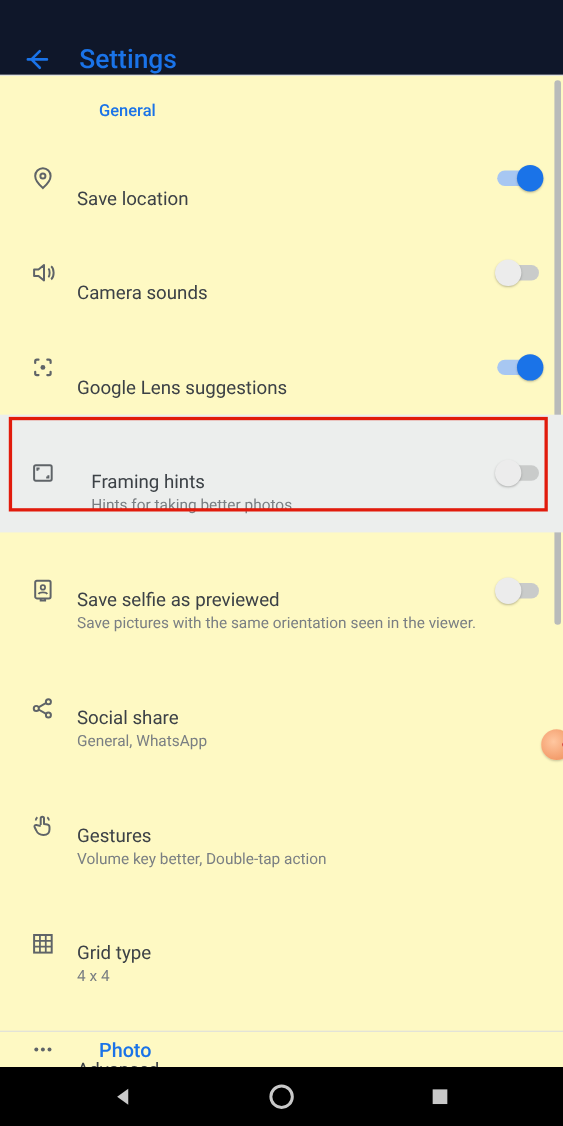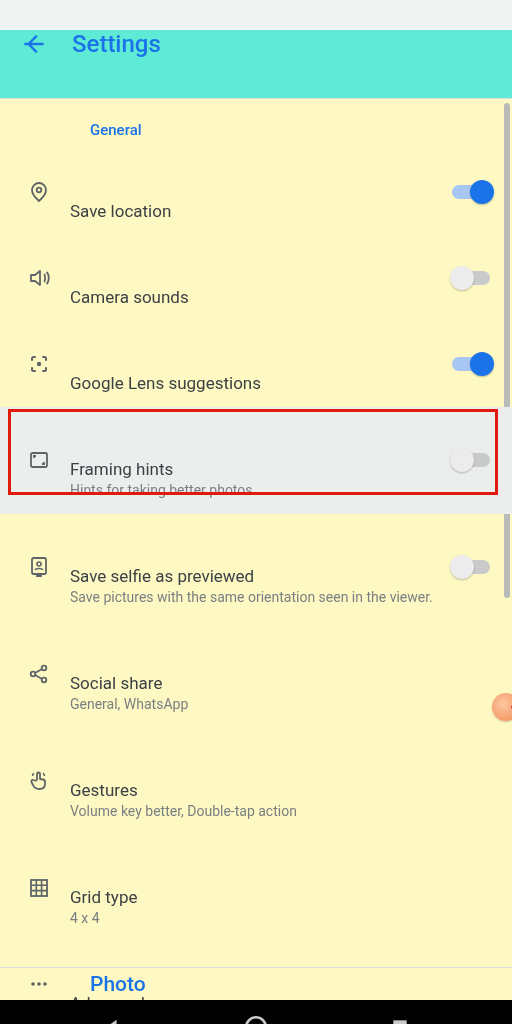"Settings" .appbar { align-items: flex-start -> flex-end; background: #5eead4 -> #0f172a; margin-top: 30px -> none }
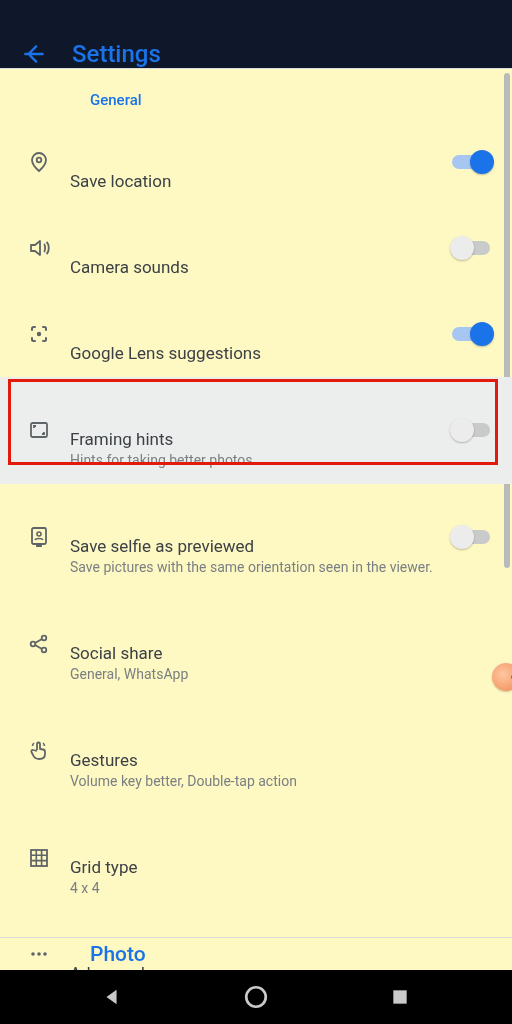"Framing hints" div.item { gap: none -> 13px }
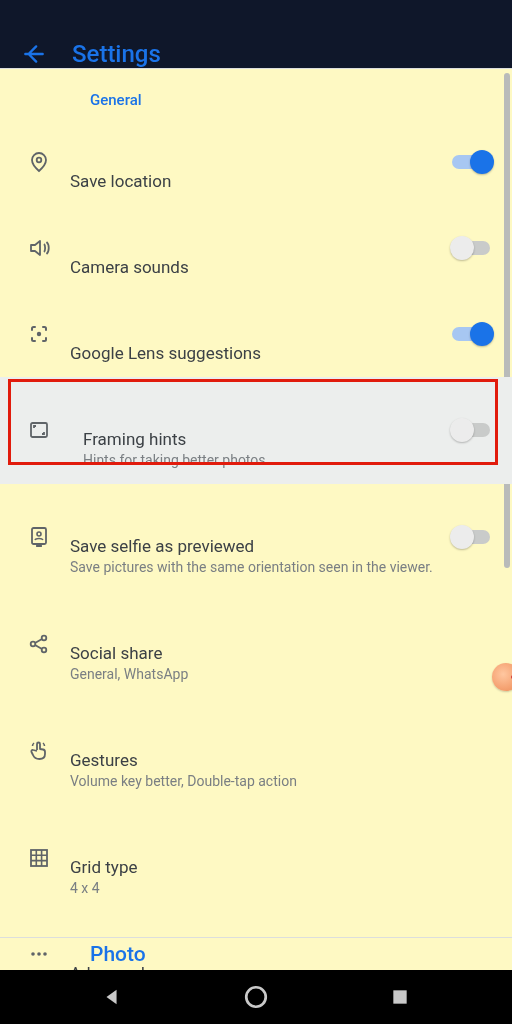"Photo" .next-section { font-size: 21px -> 18px }
